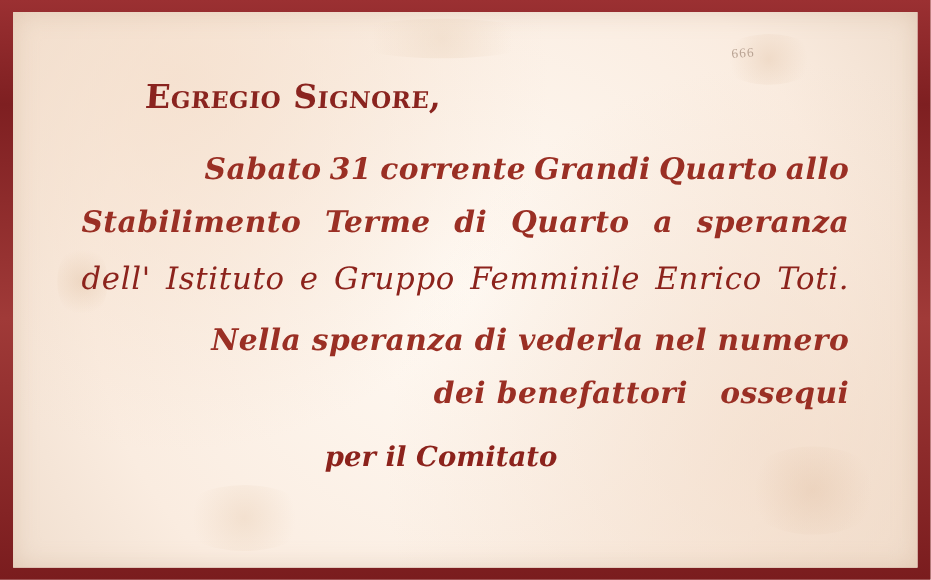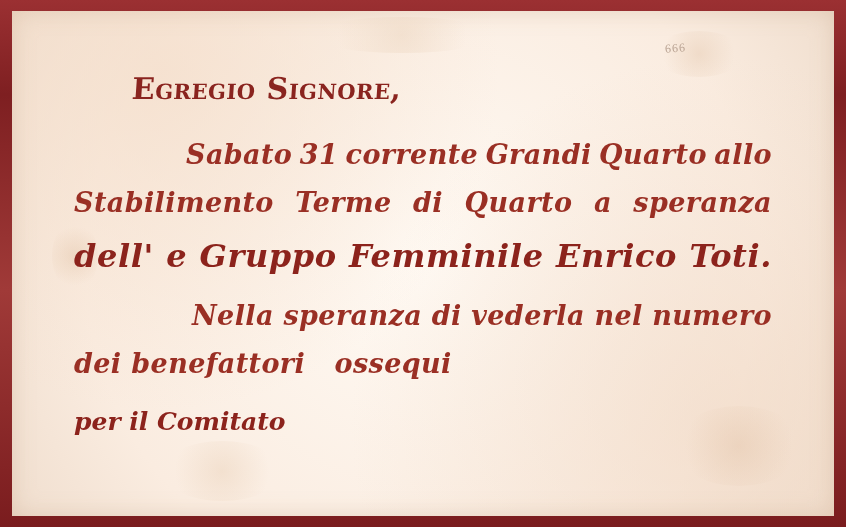"dell'" .bold-line { font-size: 32px -> 28px; font-weight: bold -> normal }
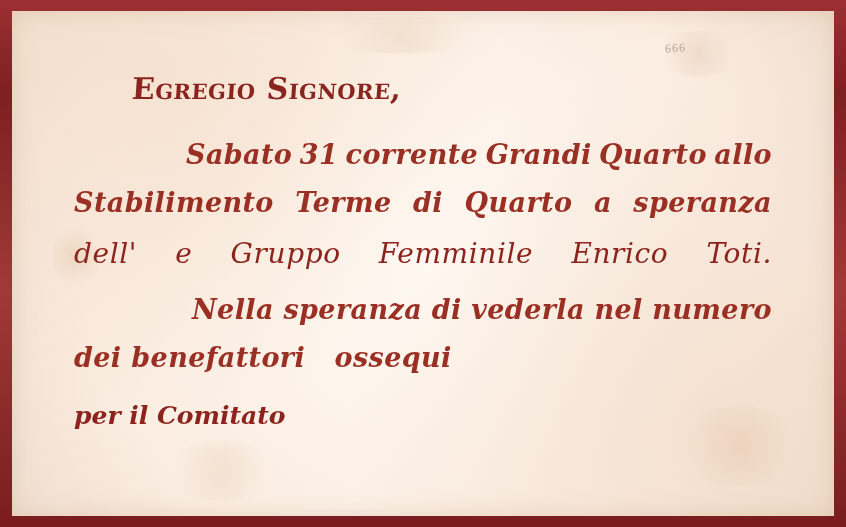"Istituto" span.w { html: none -> <span>Istituto</span> }
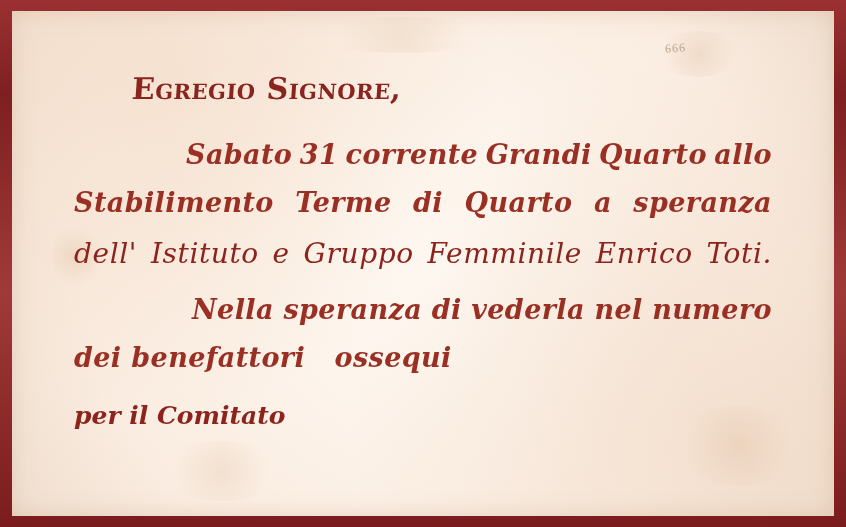"dei" .l5 { justify-content: none -> flex-end }
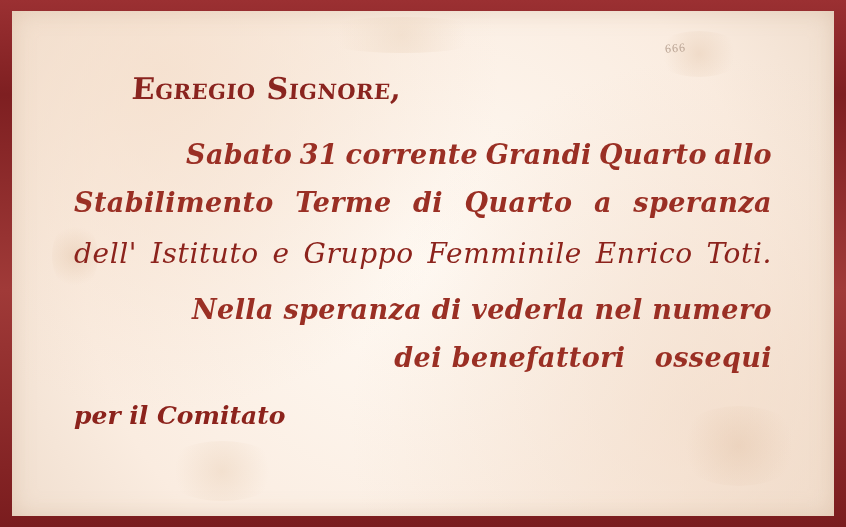"per il Comitato" .closing { text-align: left -> center }
